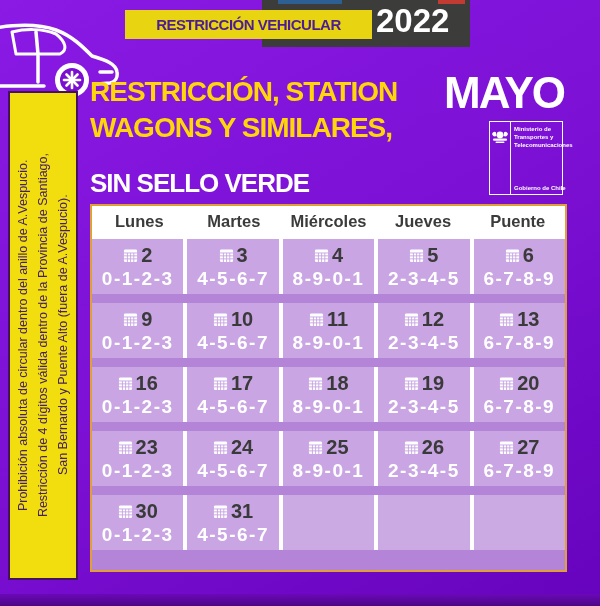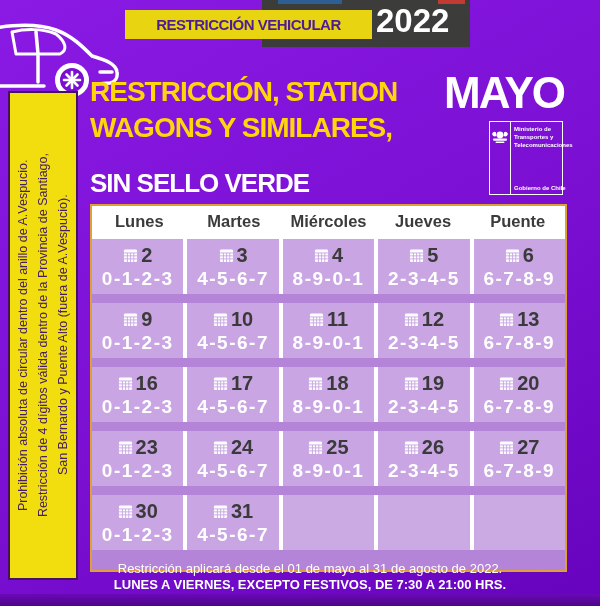"Restricción aplicará desde el 01" div.footer { html: <div> <div>Restricción aplicará desde el 01 de mayo al 31 de agosto de 2022.</div> <div>LUNES A VIERNES, EXCEPTO FESTIVOS, DE 7:30 A 21:00 HRS.</div> </div> -> none }
